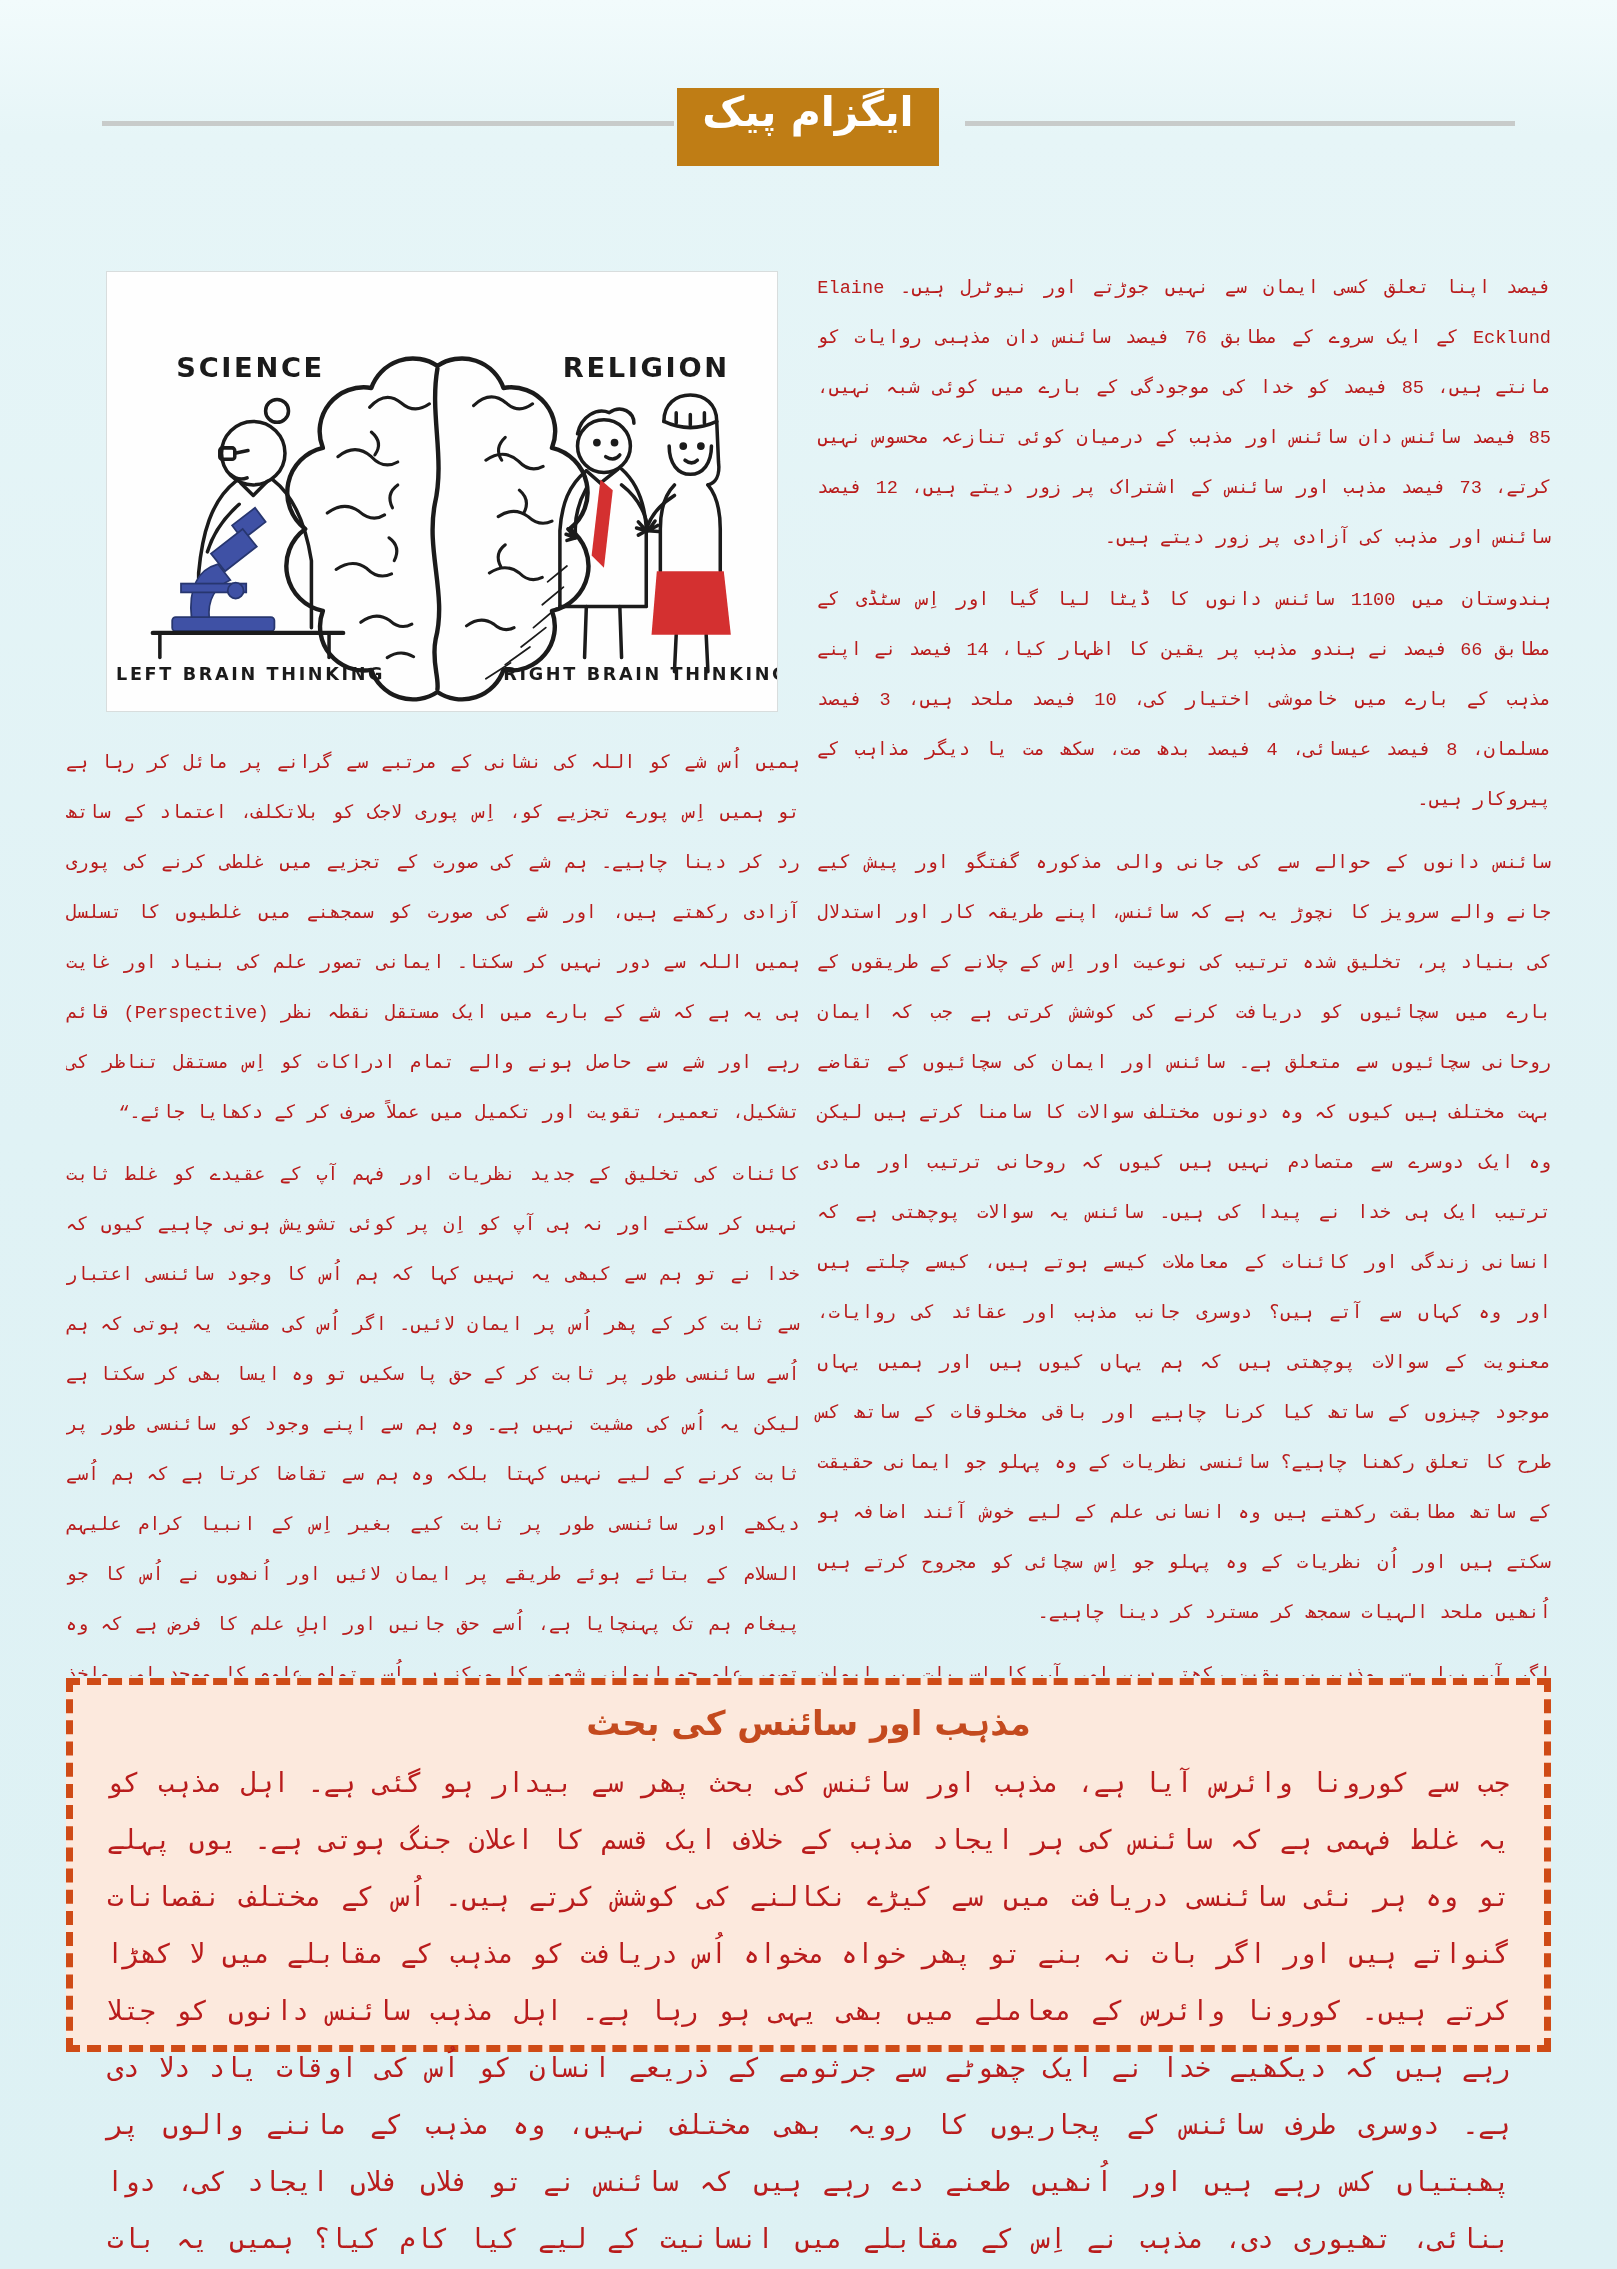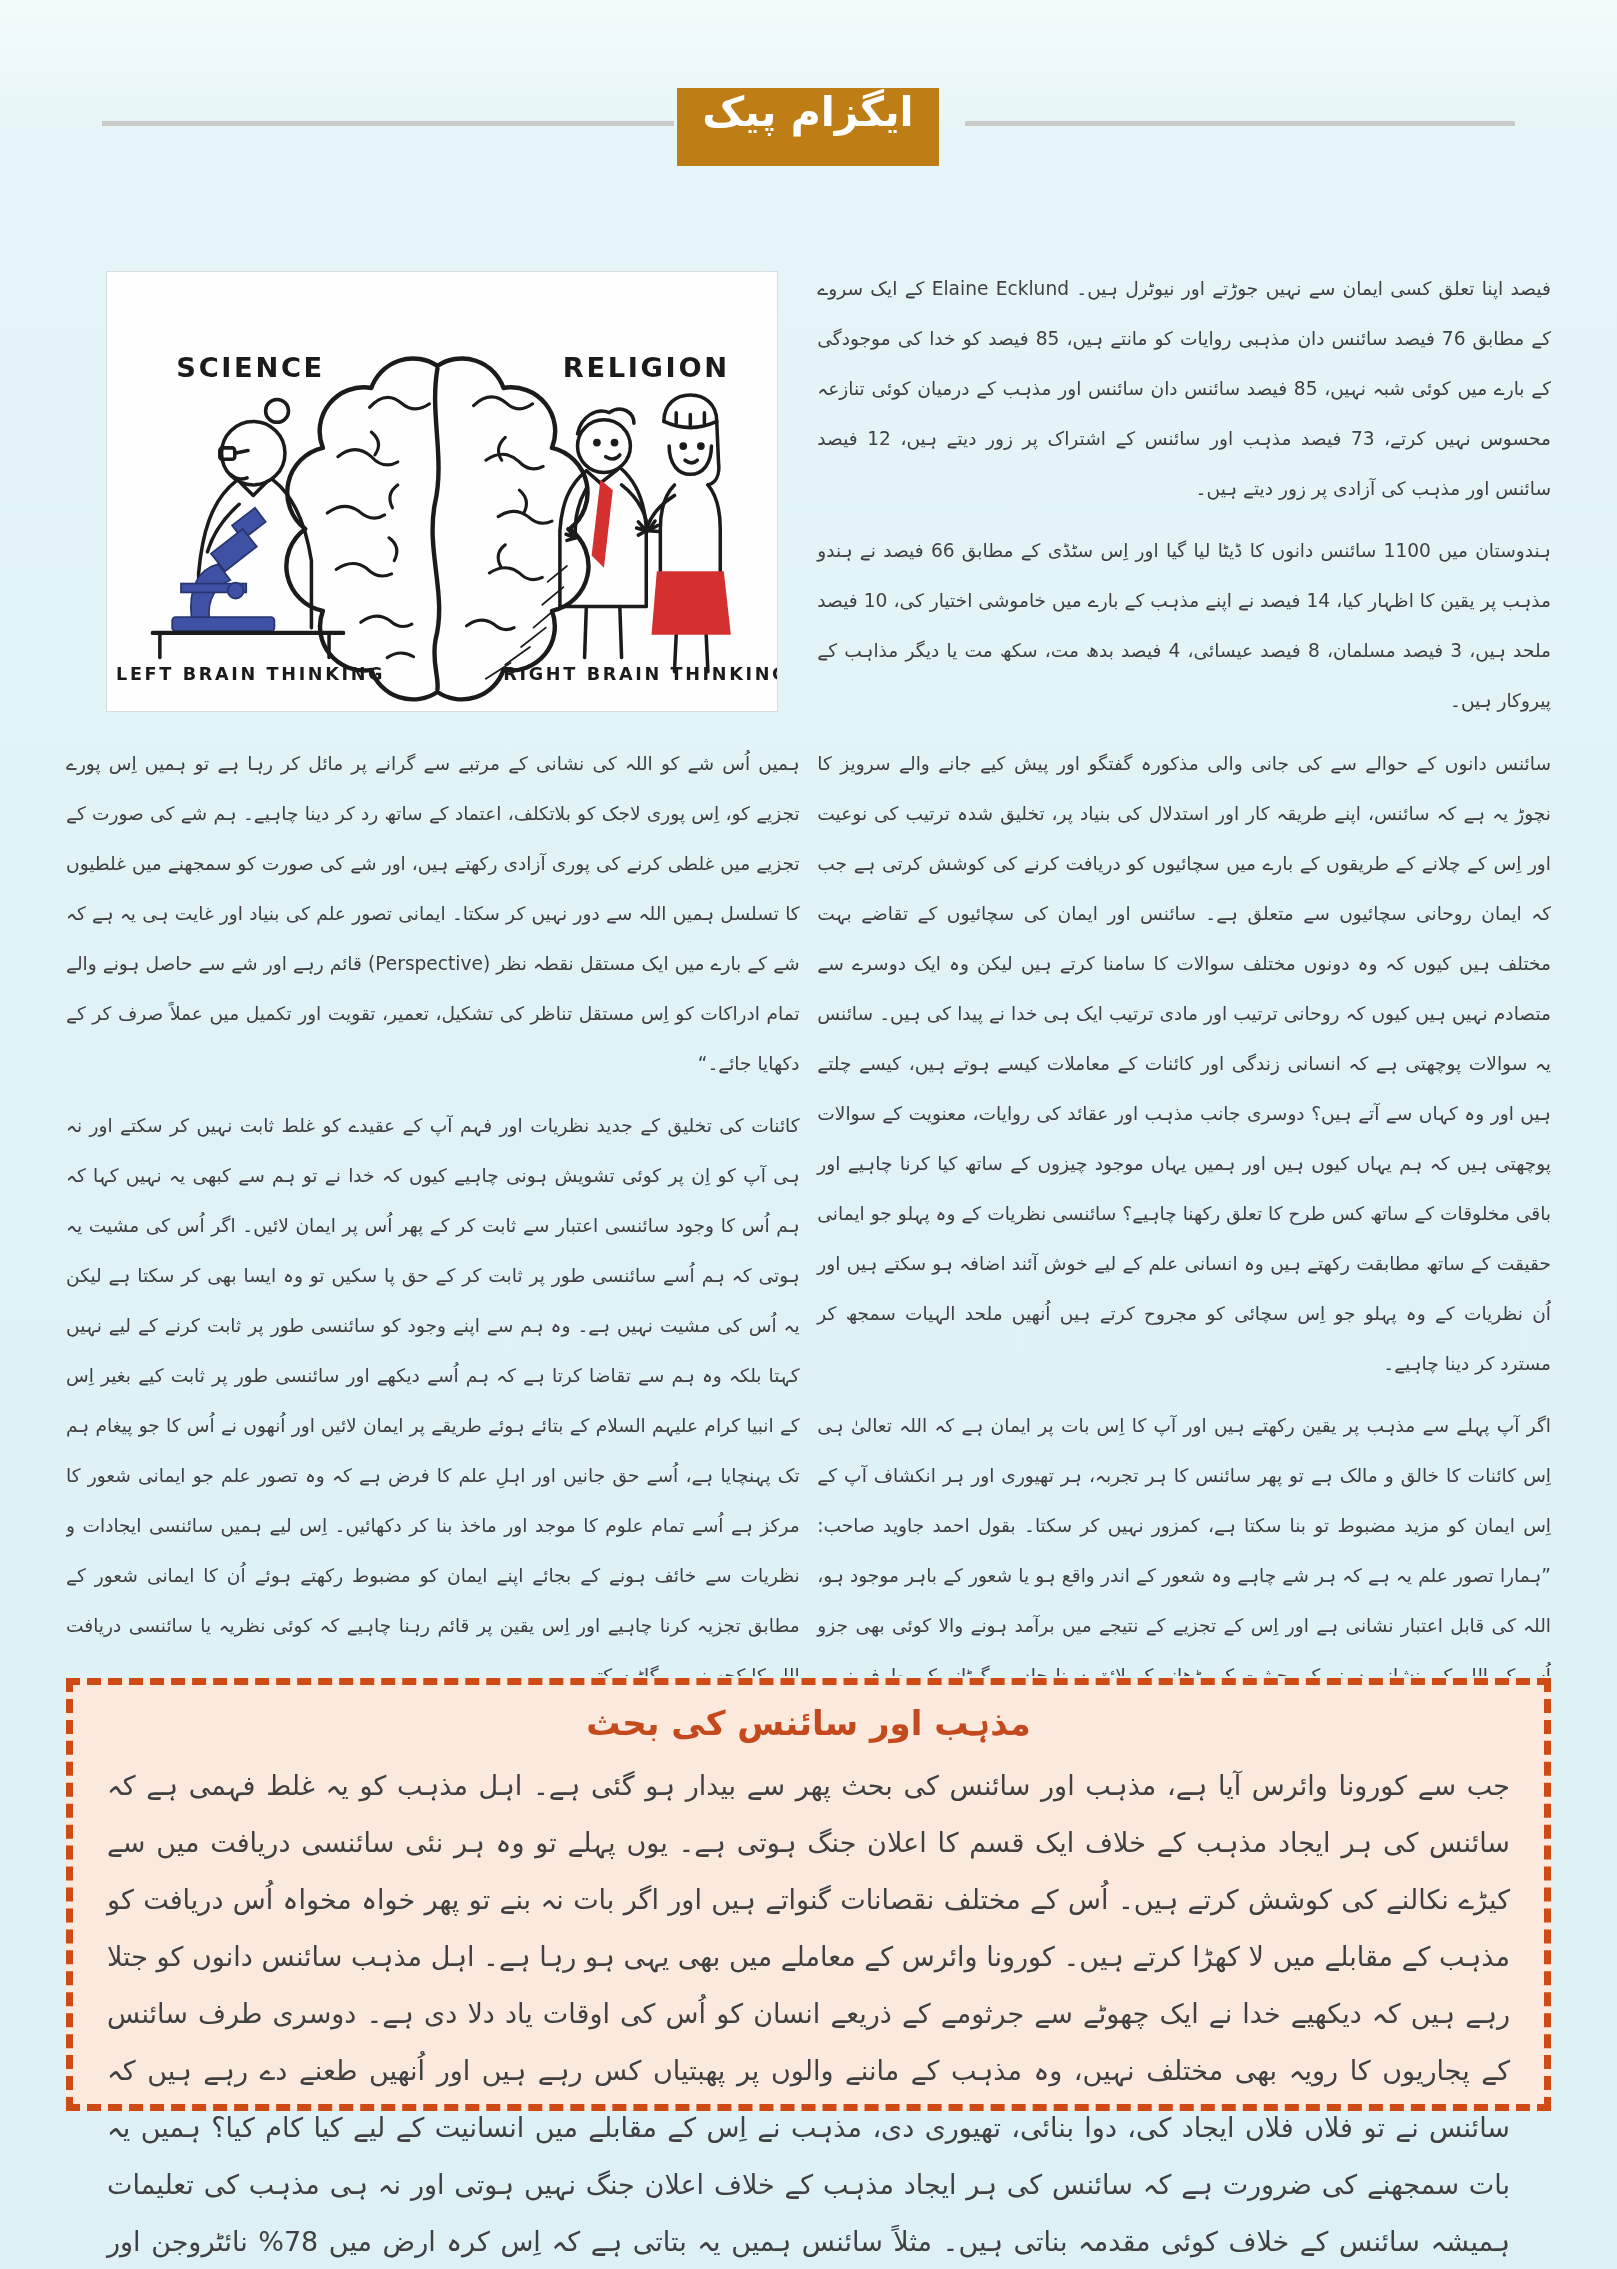"فیصد اپنا تعلق کسی ایمان" .urdu { color: #404040 -> #b91c1c; font-family: none -> Liberation Mono, monospace }
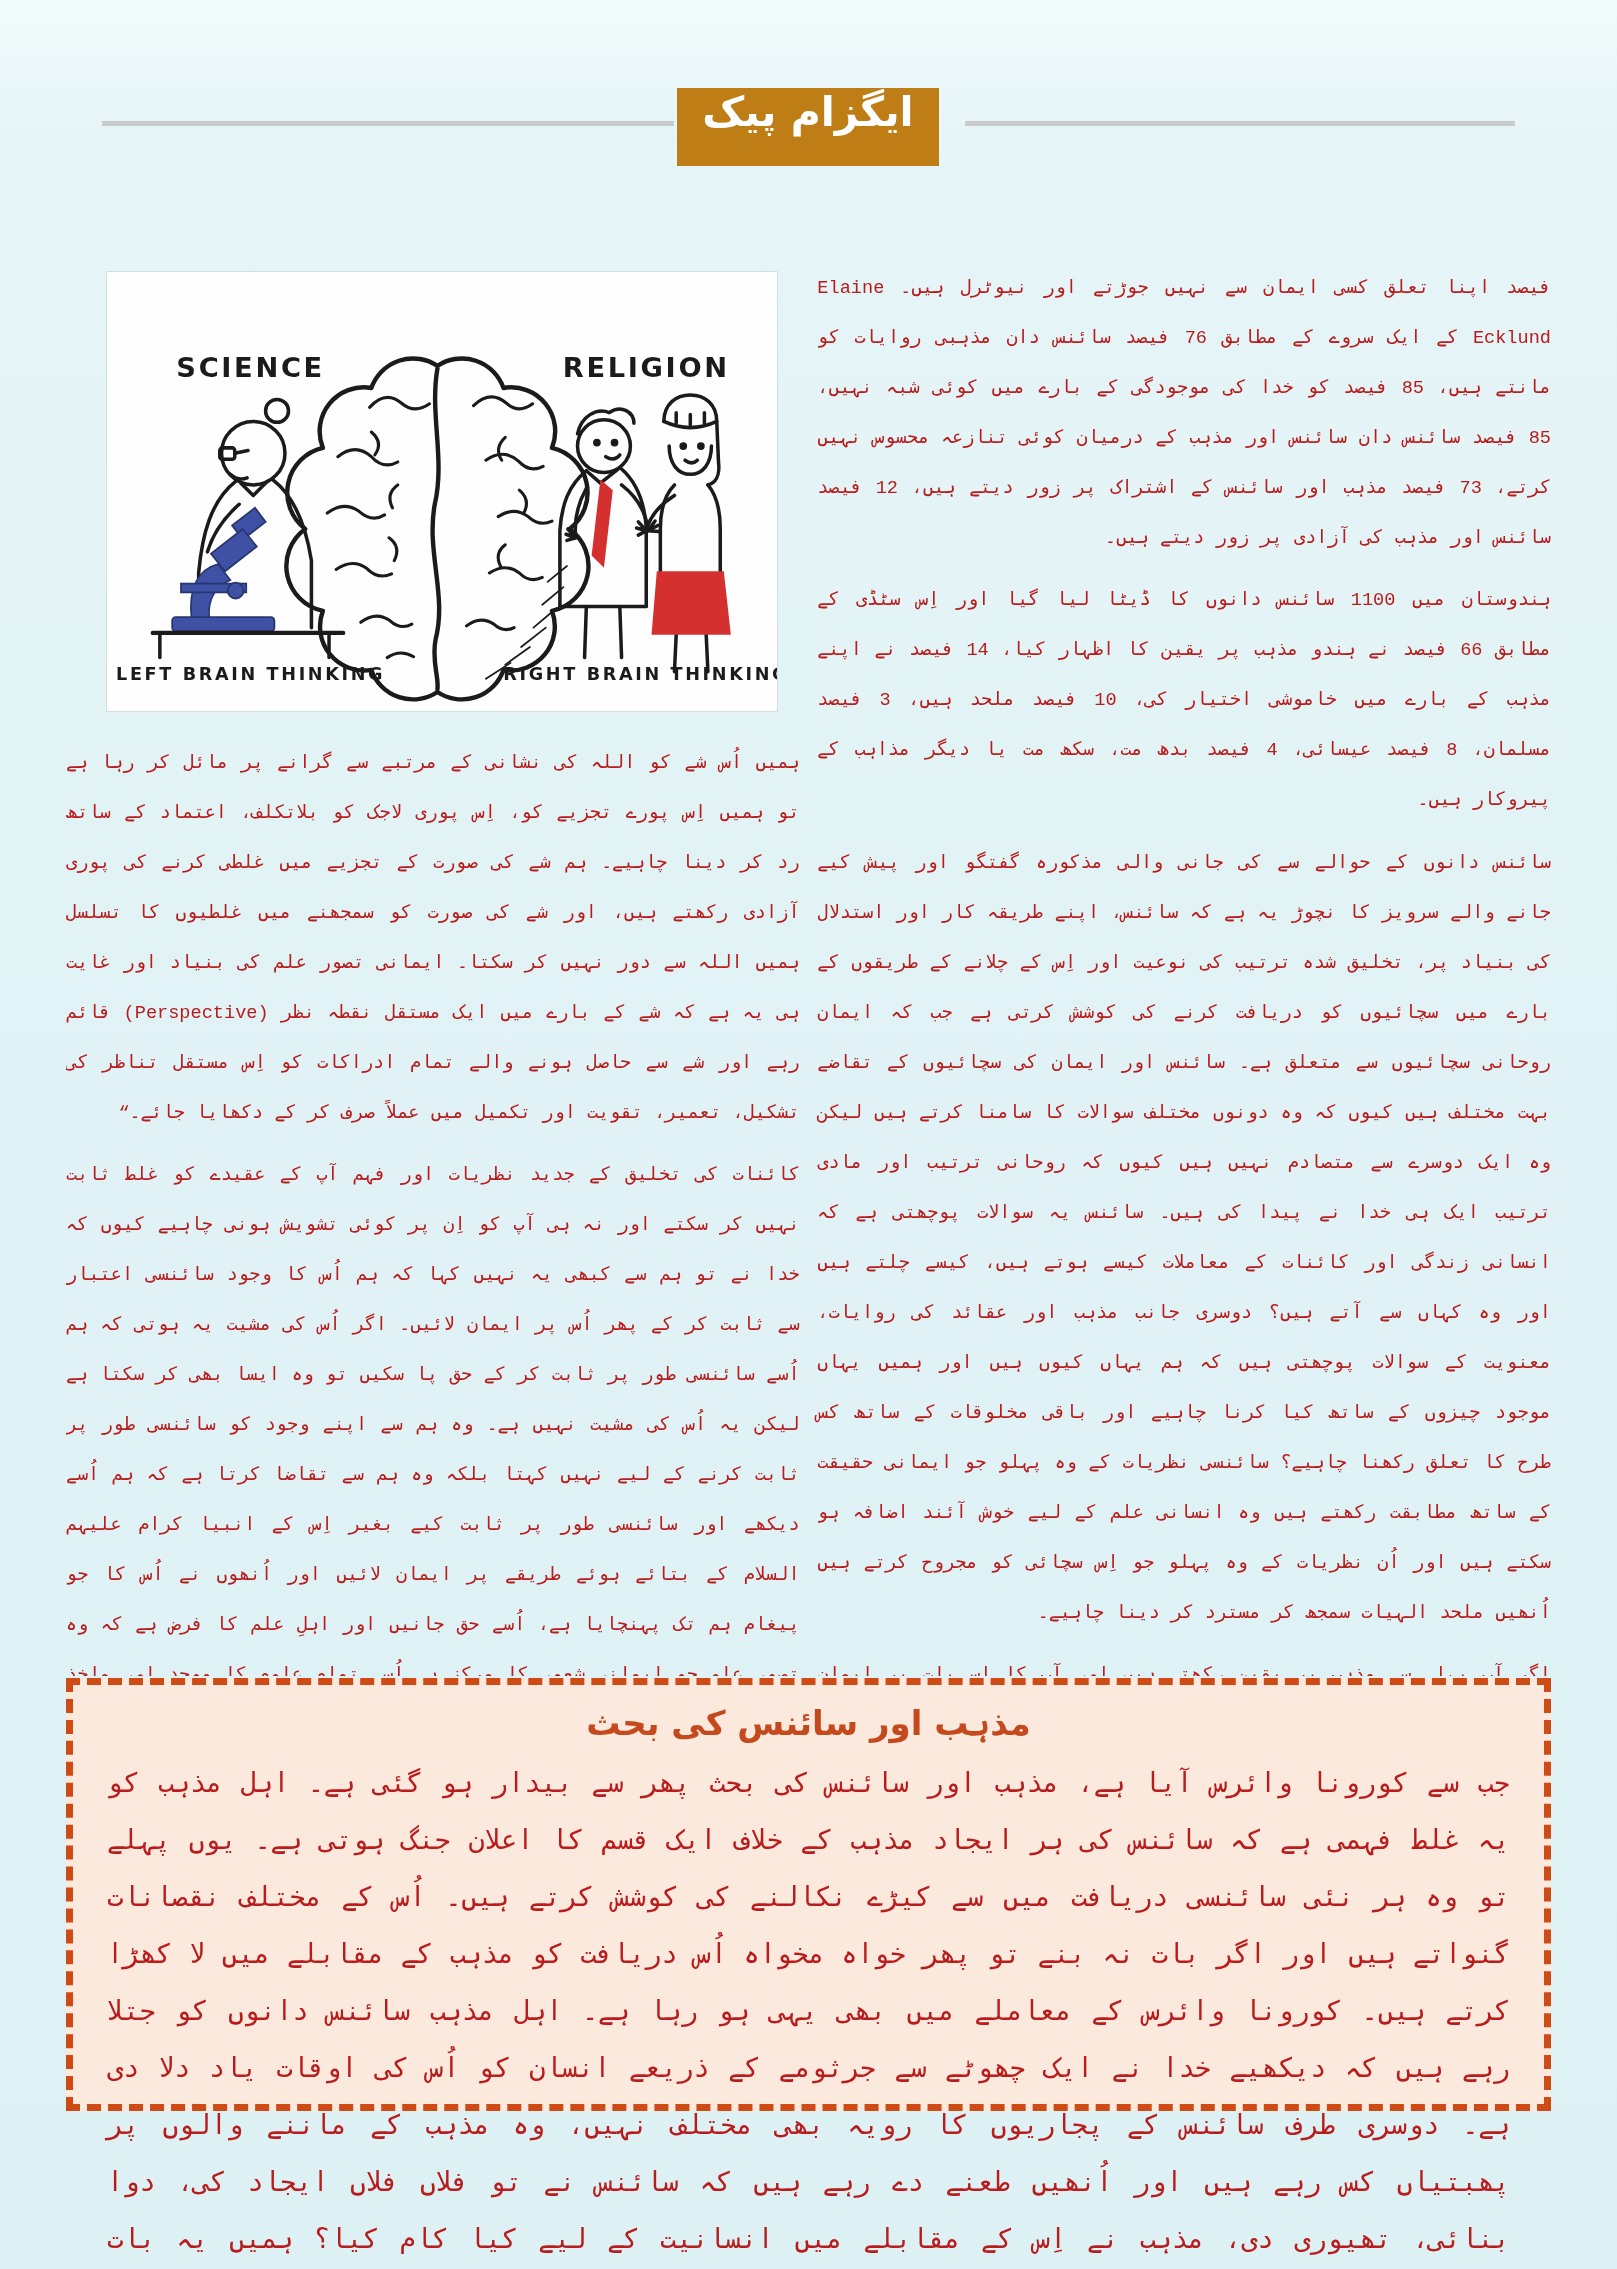"مذہب اور سائنس کی بحث" .hbox { height: 433px -> 374px }
